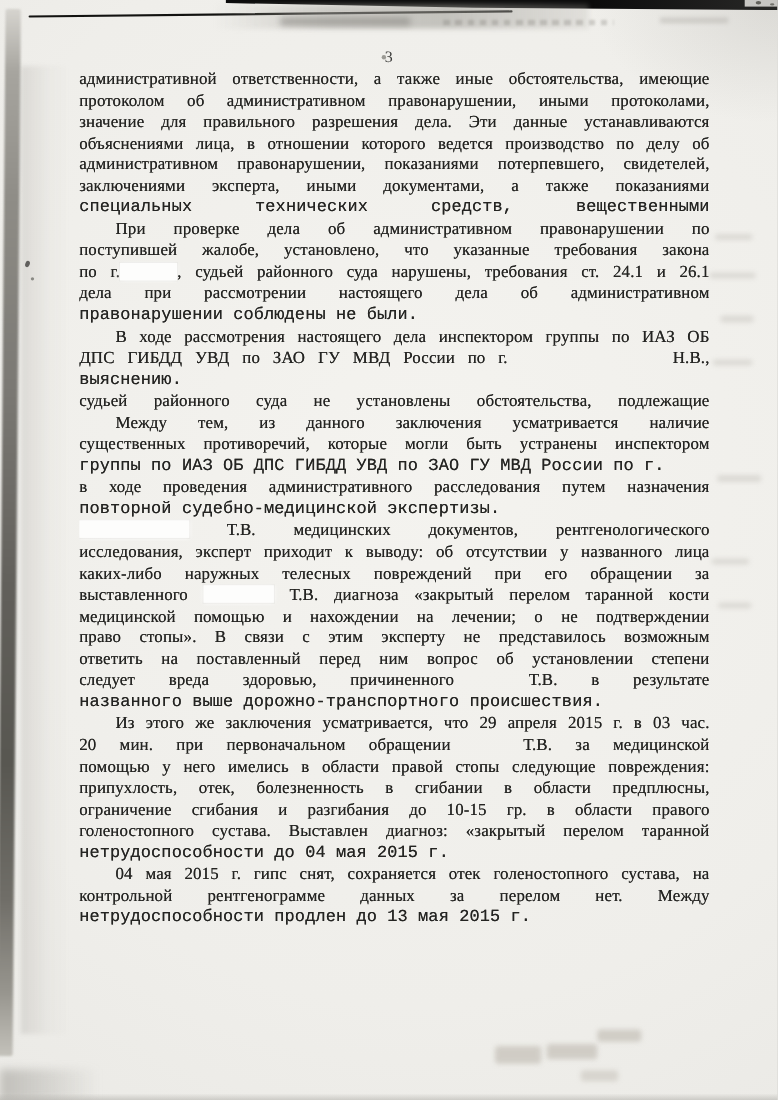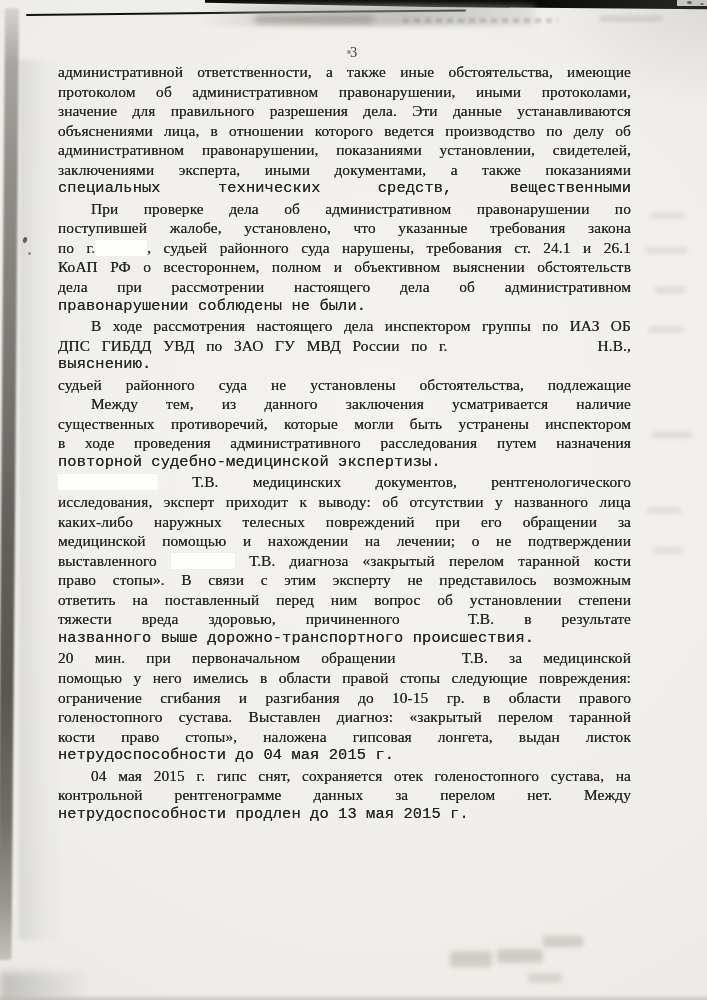"административной ответственности, а" .textblock { left: 58px -> 72px }
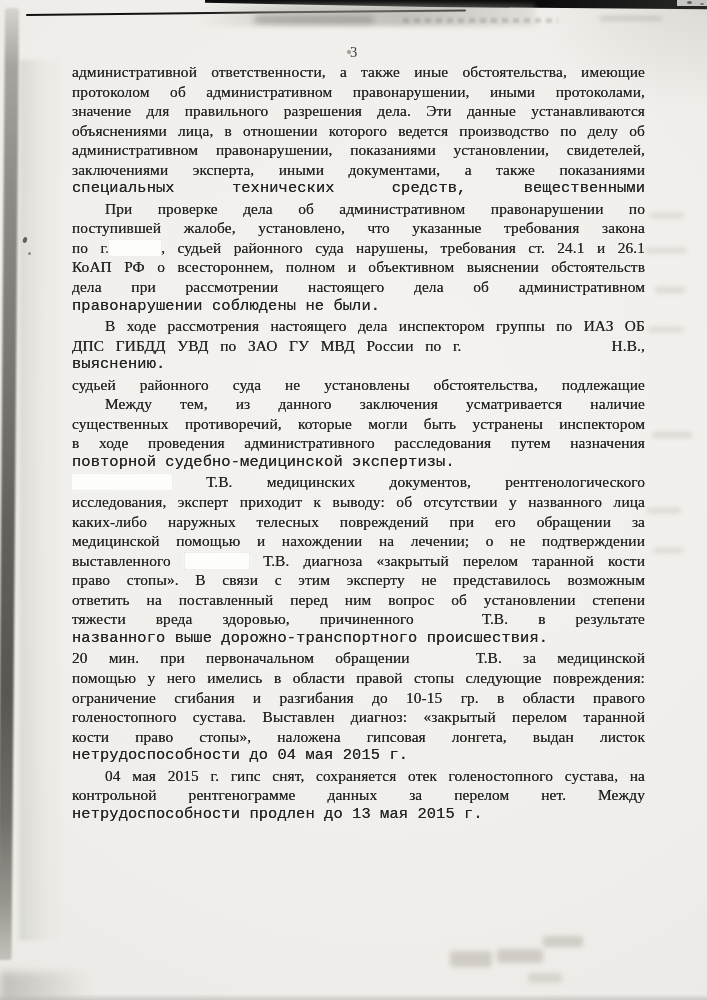"административном правонарушении," span { text: установлении -> потерпевшего }
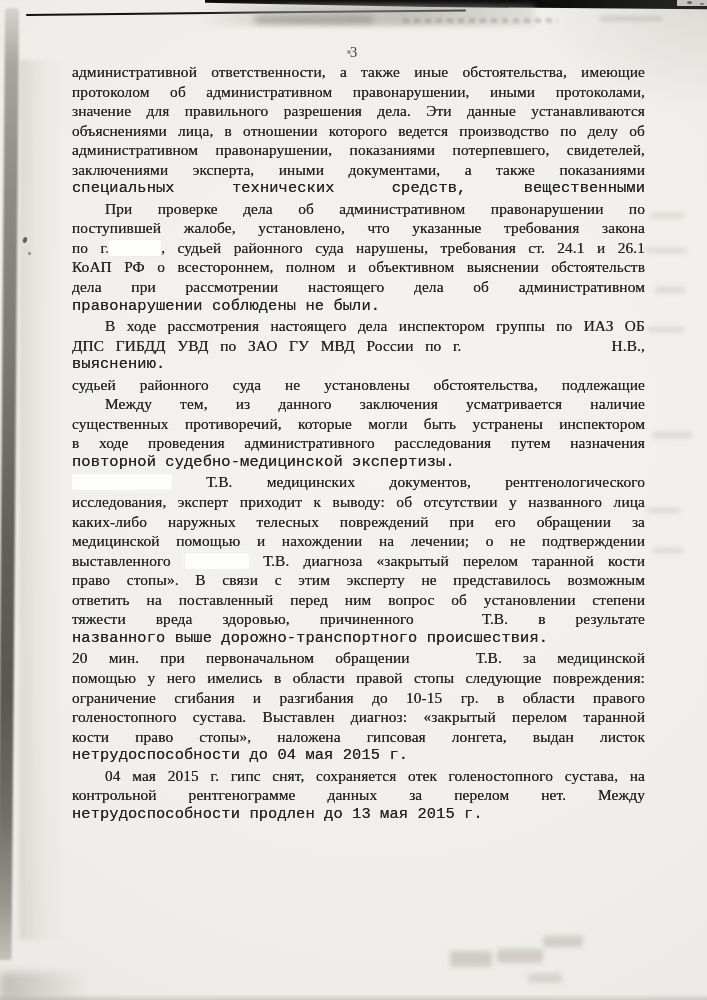"КоАП РФ о всестороннем, полном" div.line { html: <div><span>КоАП РФ о всестороннем, полном и объективном выяснении обстоятельств</span></div> -> none }
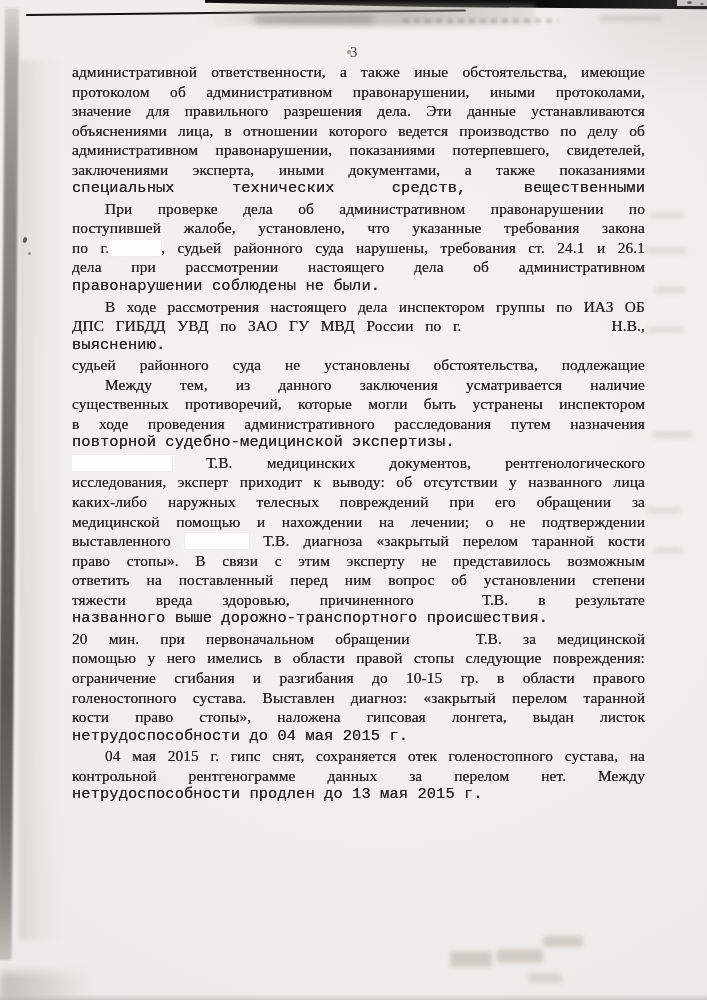"группы по ИАЗ ОБ ДПС" div.line { html: none -> <div><span>группы по ИАЗ ОБ ДПС ГИБДД УВД по ЗАО ГУ МВД России по г.</span></div> }
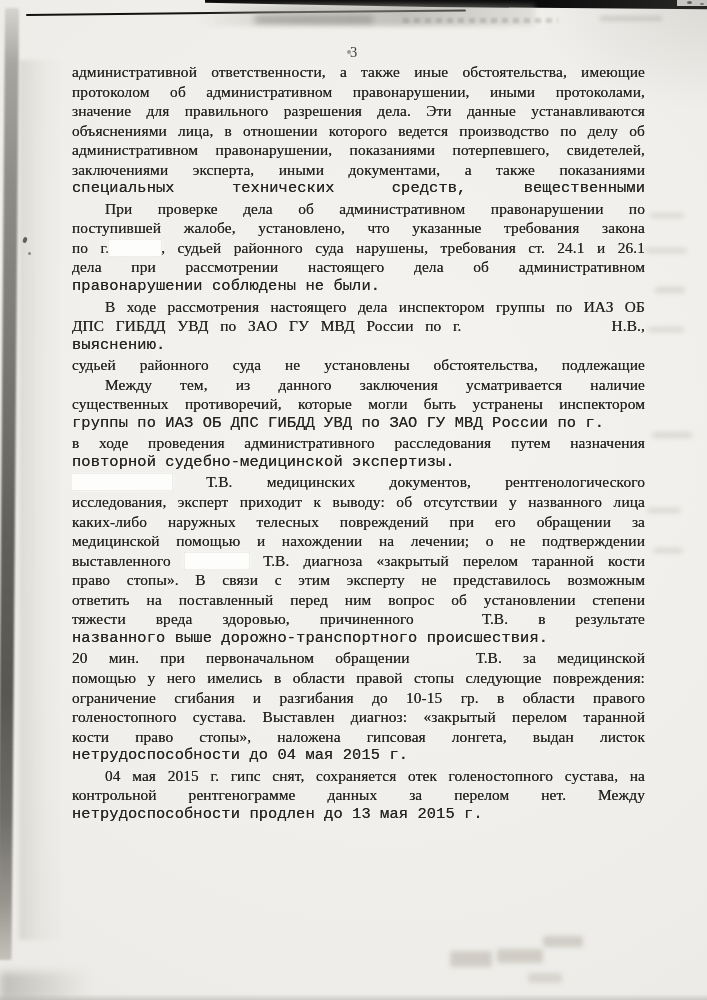"медицинской помощью и нахождении на" div.line { order: before "выставленного Т.В. диагноза «закрытый" -> after "выставленного Т.В. диагноза «закрытый" }
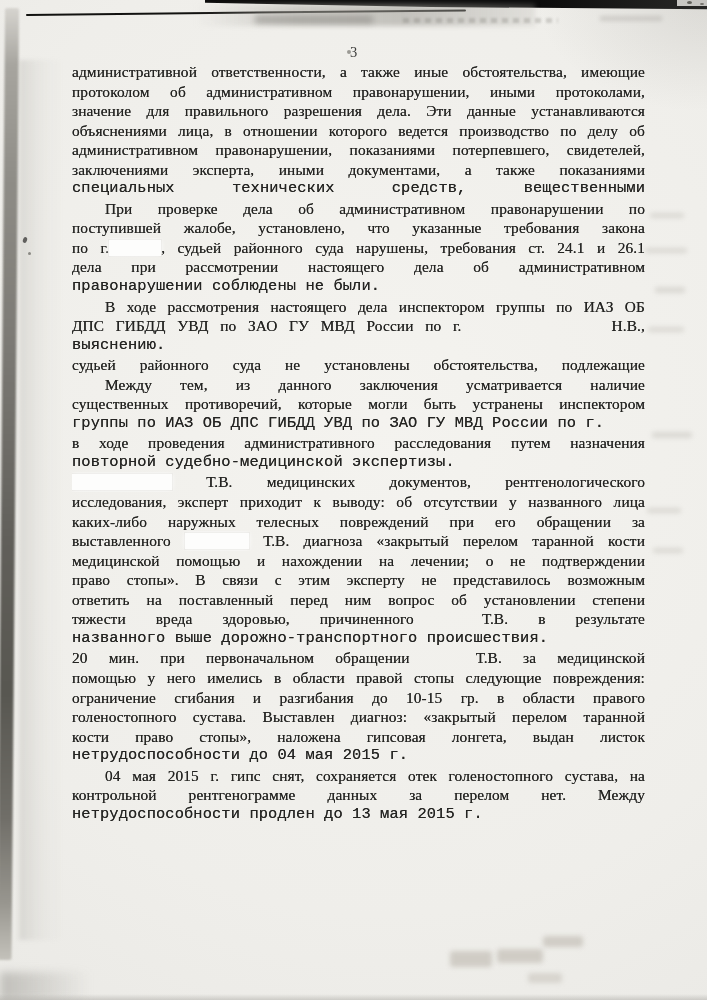"тяжести вреда здоровью, причиненного" span { text: тяжести -> следует }
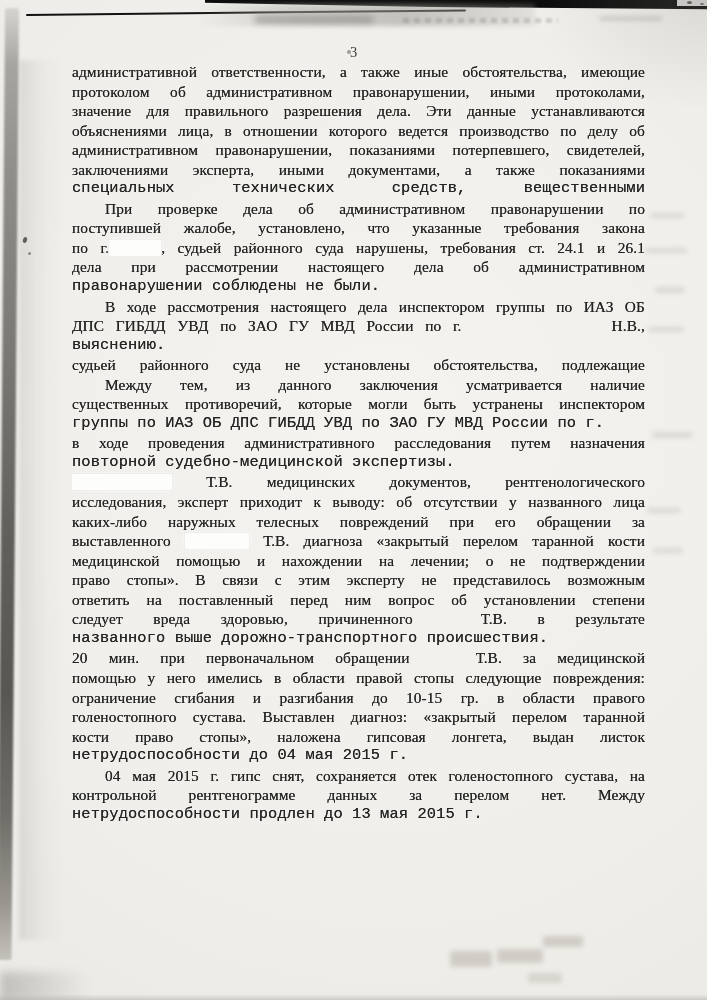"Из этого же заключения усматривается," div.line { html: none -> <div><span>Из этого же заключения усматривается, что 29 апреля 2015 г. в 03 час.</span></div> }
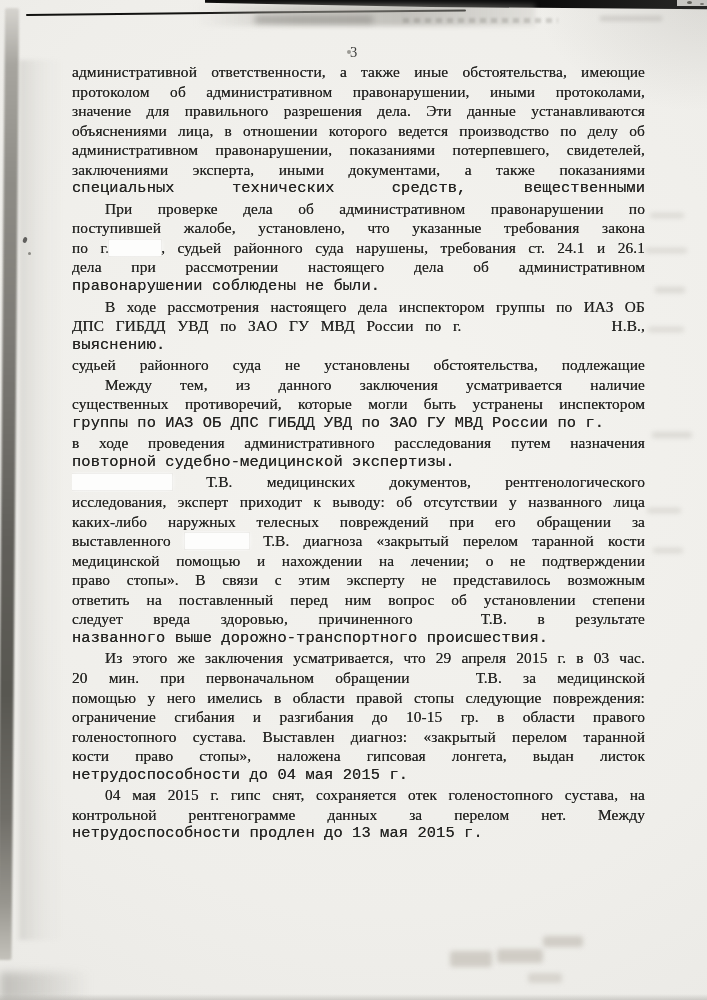"припухлость, отек, болезненность в" div.line { html: none -> <div><span>припухлость, отек, болезненность в сгибании в области предплюсны,</span></div> }
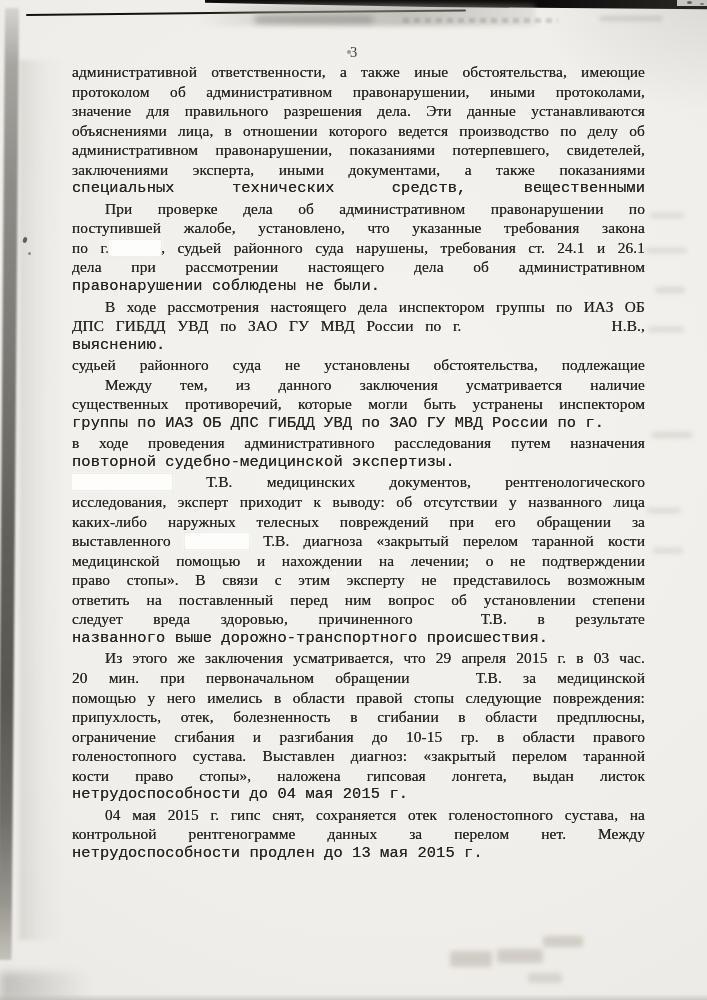"кости право стопы», наложена гипсовая" div.line { html: <div><span>кости право стопы», наложена гипсовая лонгета, выдан листок</span></div> -> none }
